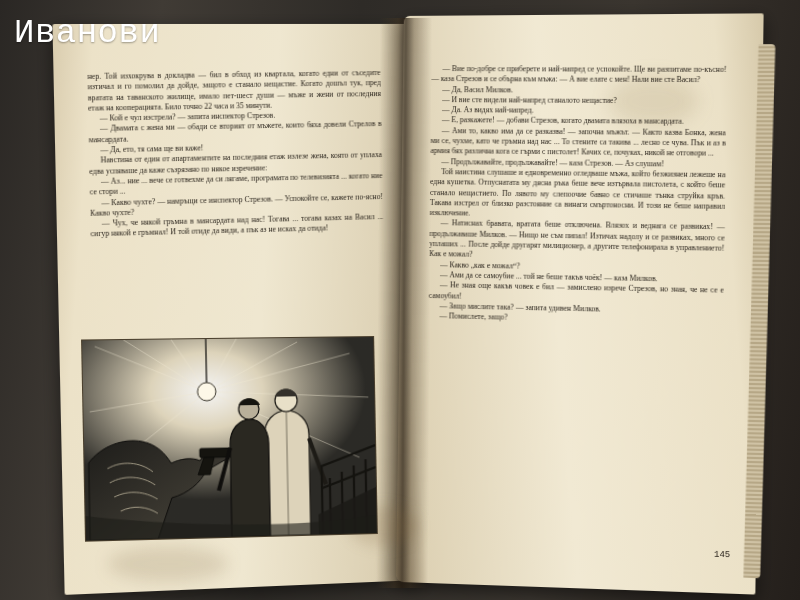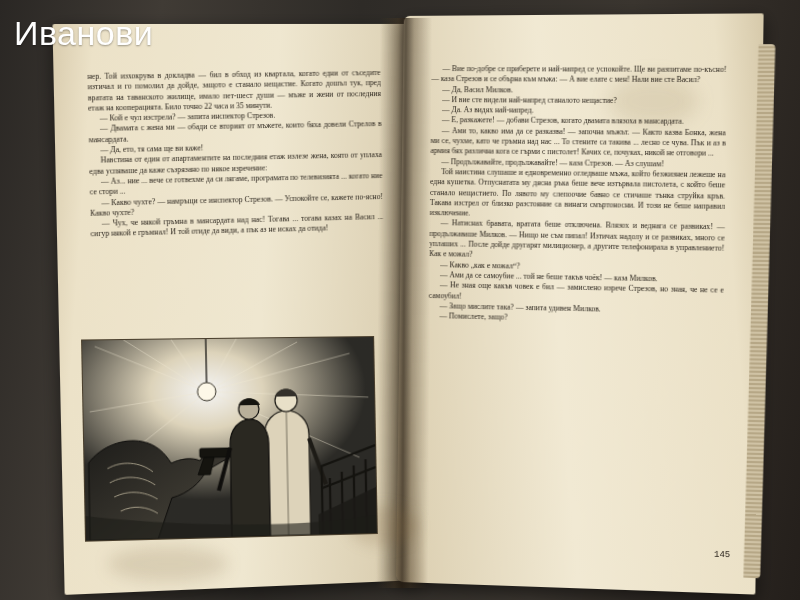"Иванови" #wm-top { font-family: Liberation Sans, sans-serif -> Liberation Mono, monospace }
